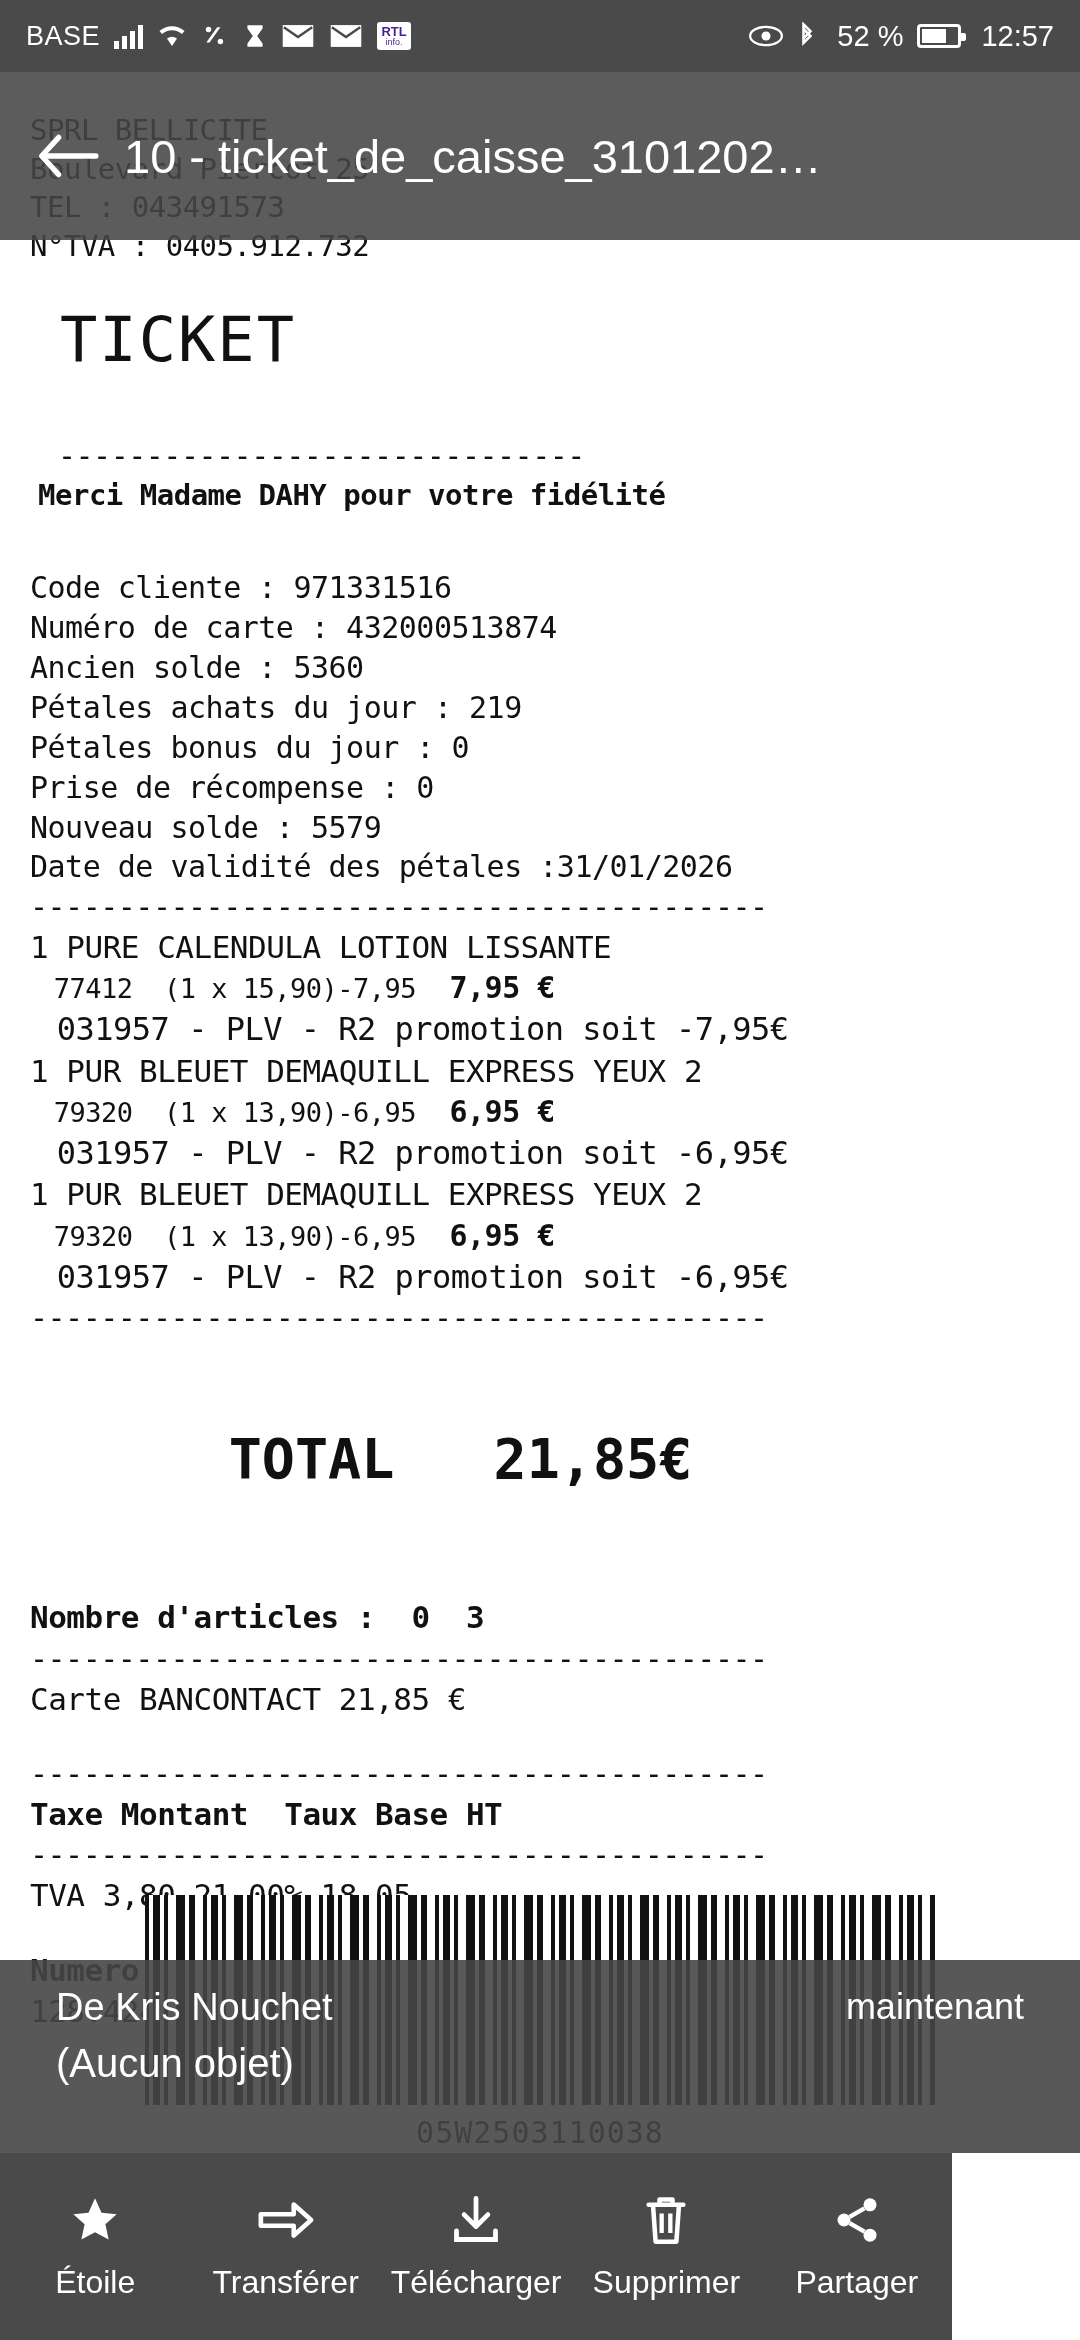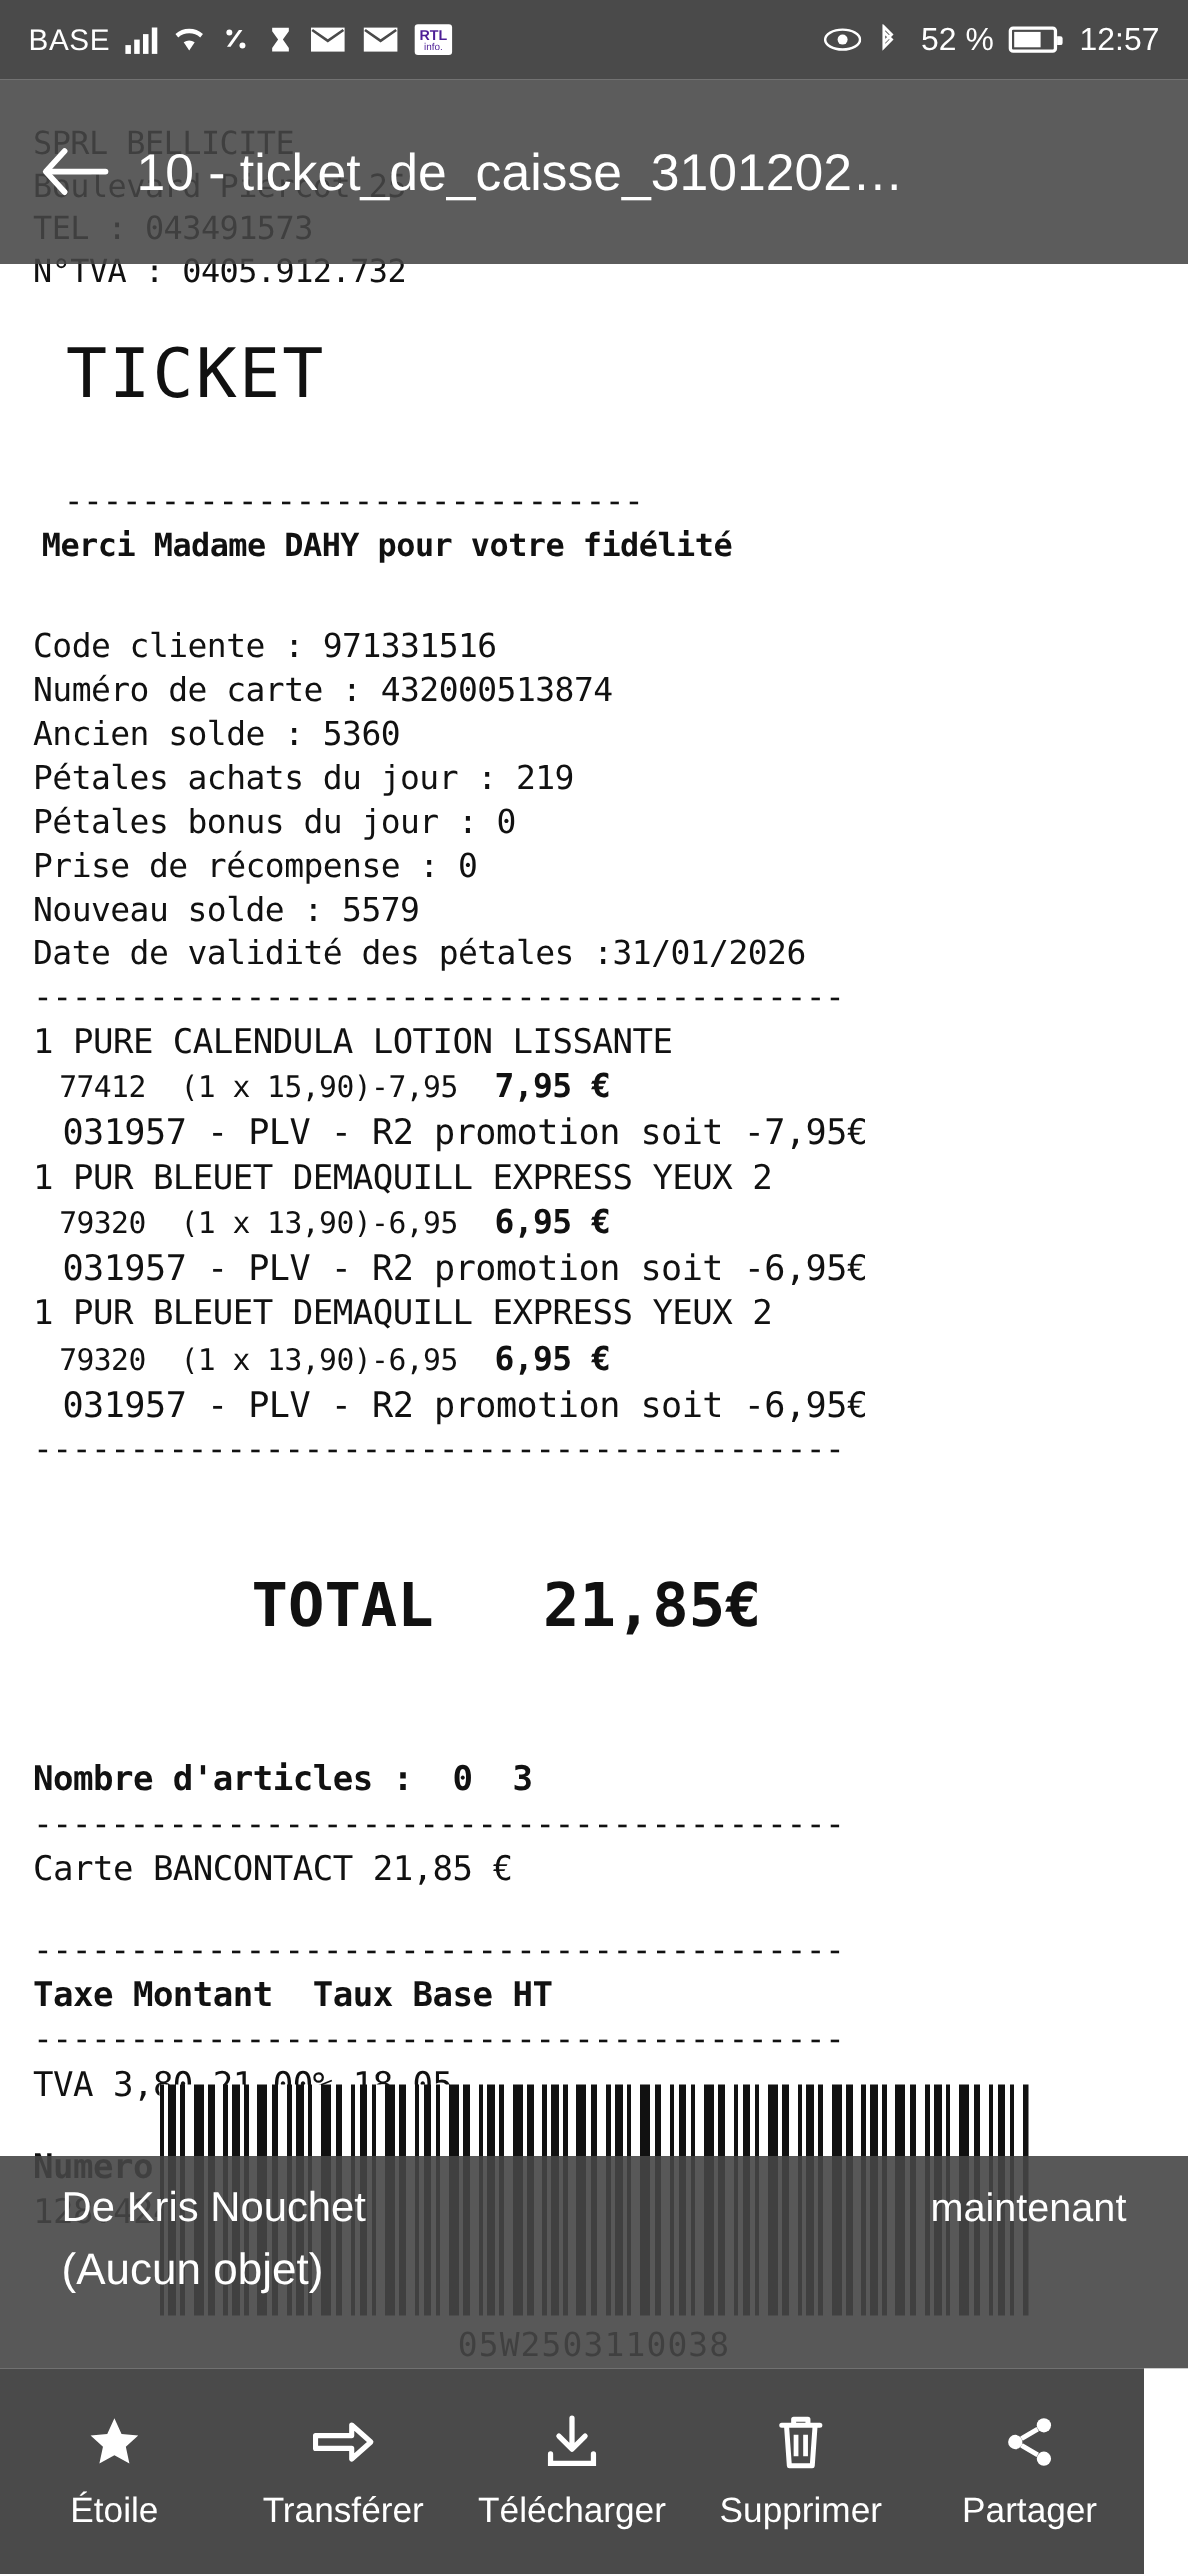"Étoile" .toolbar { width: 1040px -> 952px }
